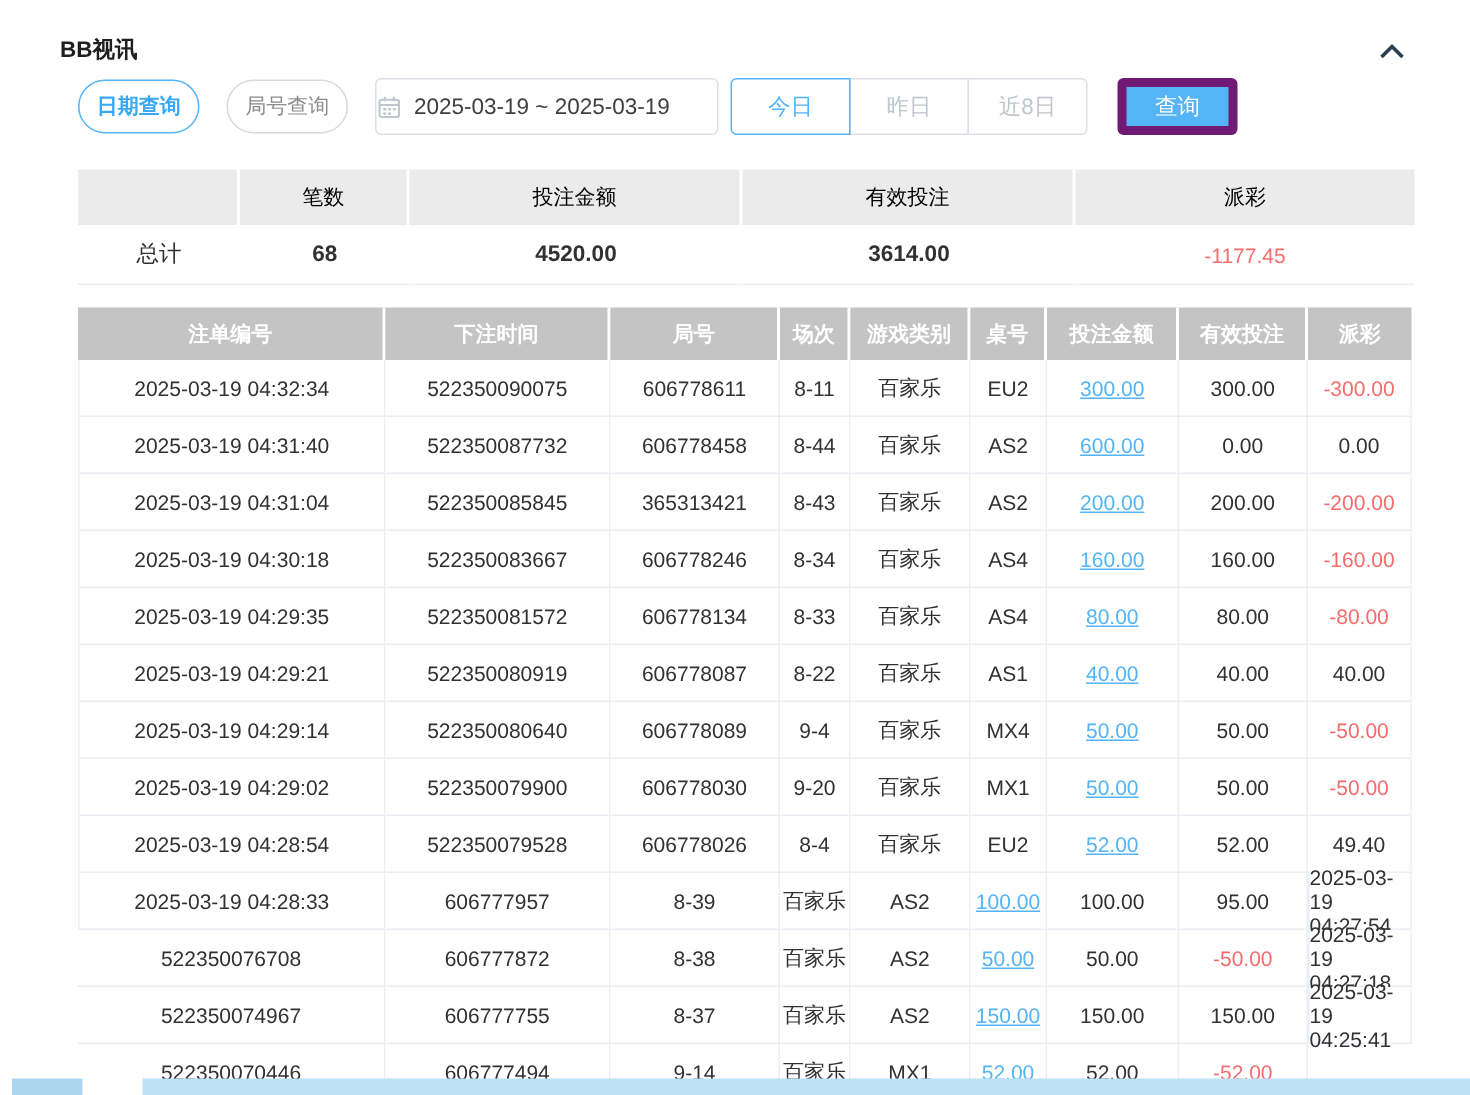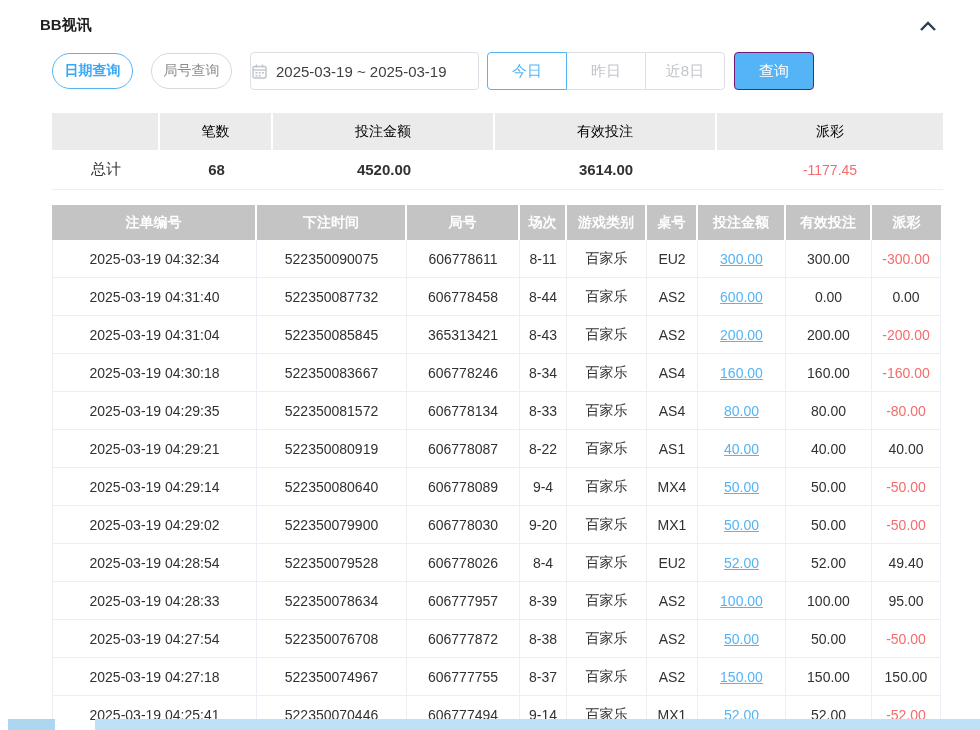"BB视讯" .panel-header { top: 16px -> 24px }
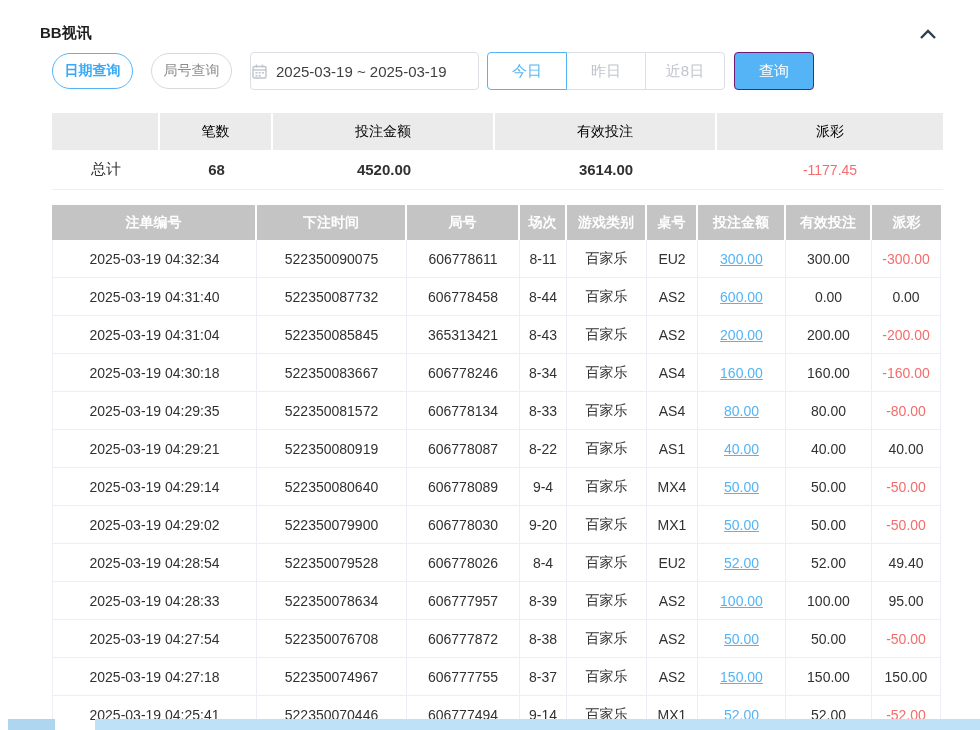"查询" .search-btn { border: 1px solid #701a75 -> 6px solid #701a75; margin-left: 9px -> 20px }
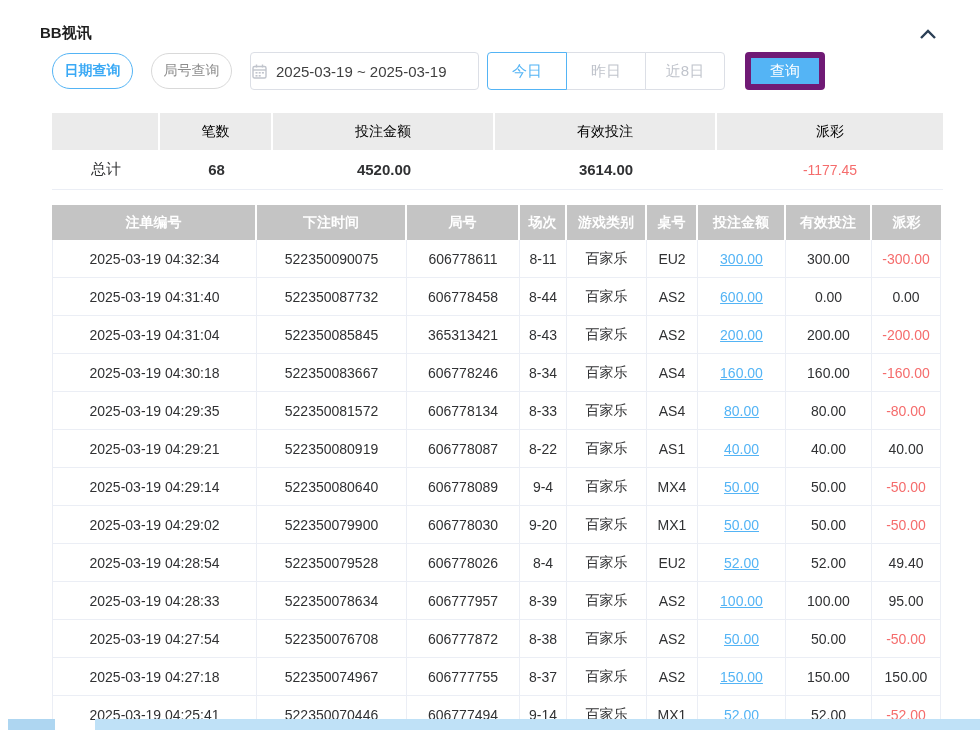"522350078634" div.cell { html: <div>522350078634</div> -> none }
